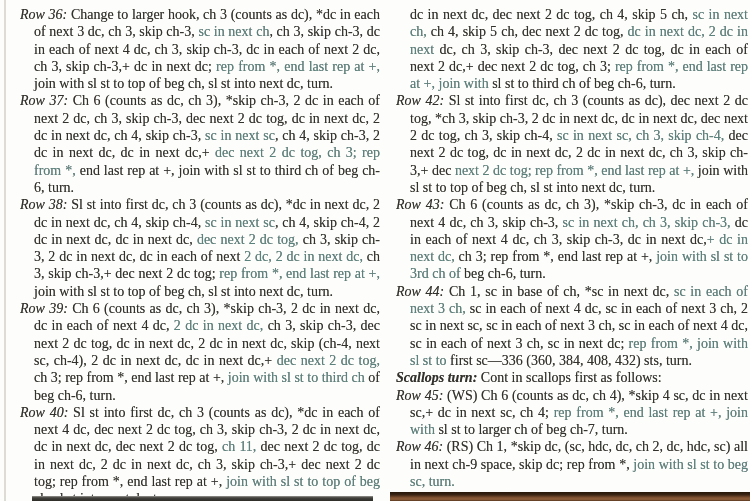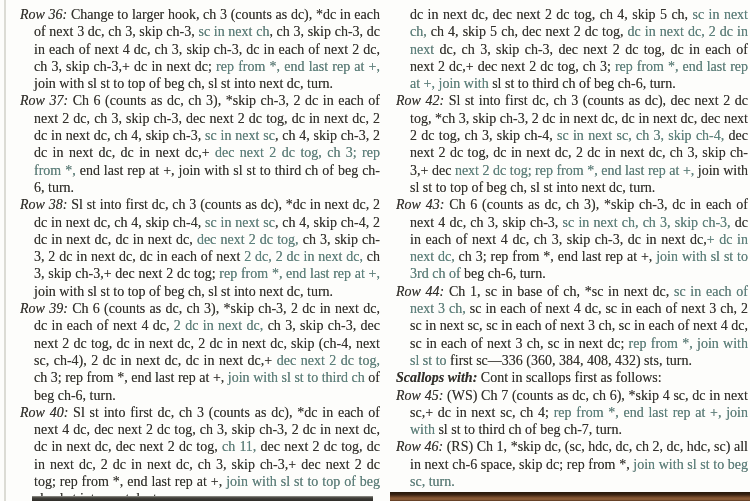"Scallops with:" span.label { text: with -> turn }
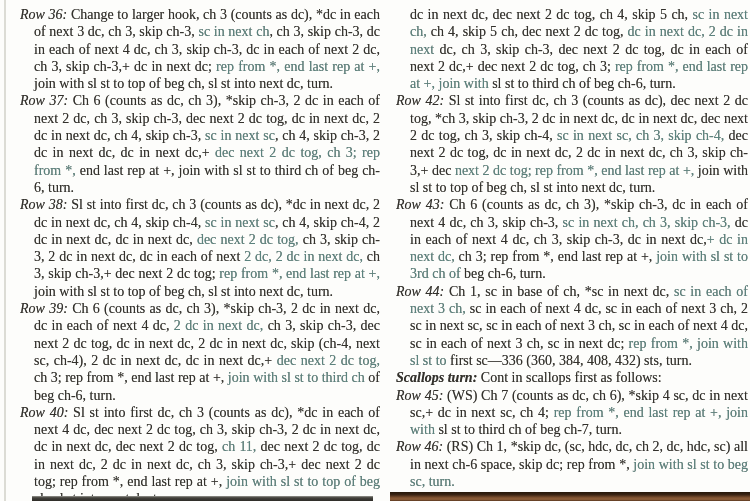"(WS) Ch 7 (counts as" span { text: 7 (counts as dc, ch 6 -> 6 (counts as dc, ch 4 }
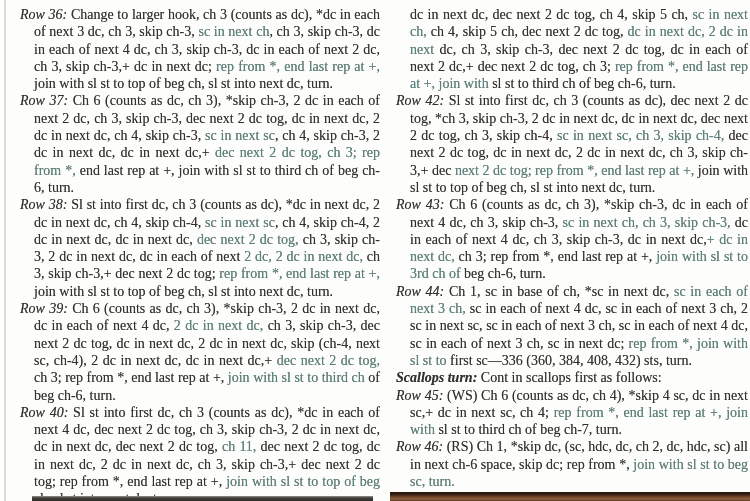"sl st to third ch of beg ch-7," span { text: third -> larger }
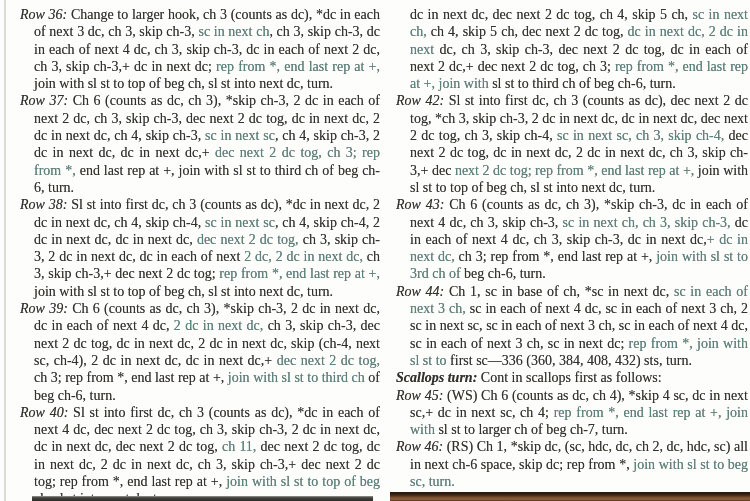"(RS) Ch 1, *skip dc," span { text: ch-6 -> ch-9 }
